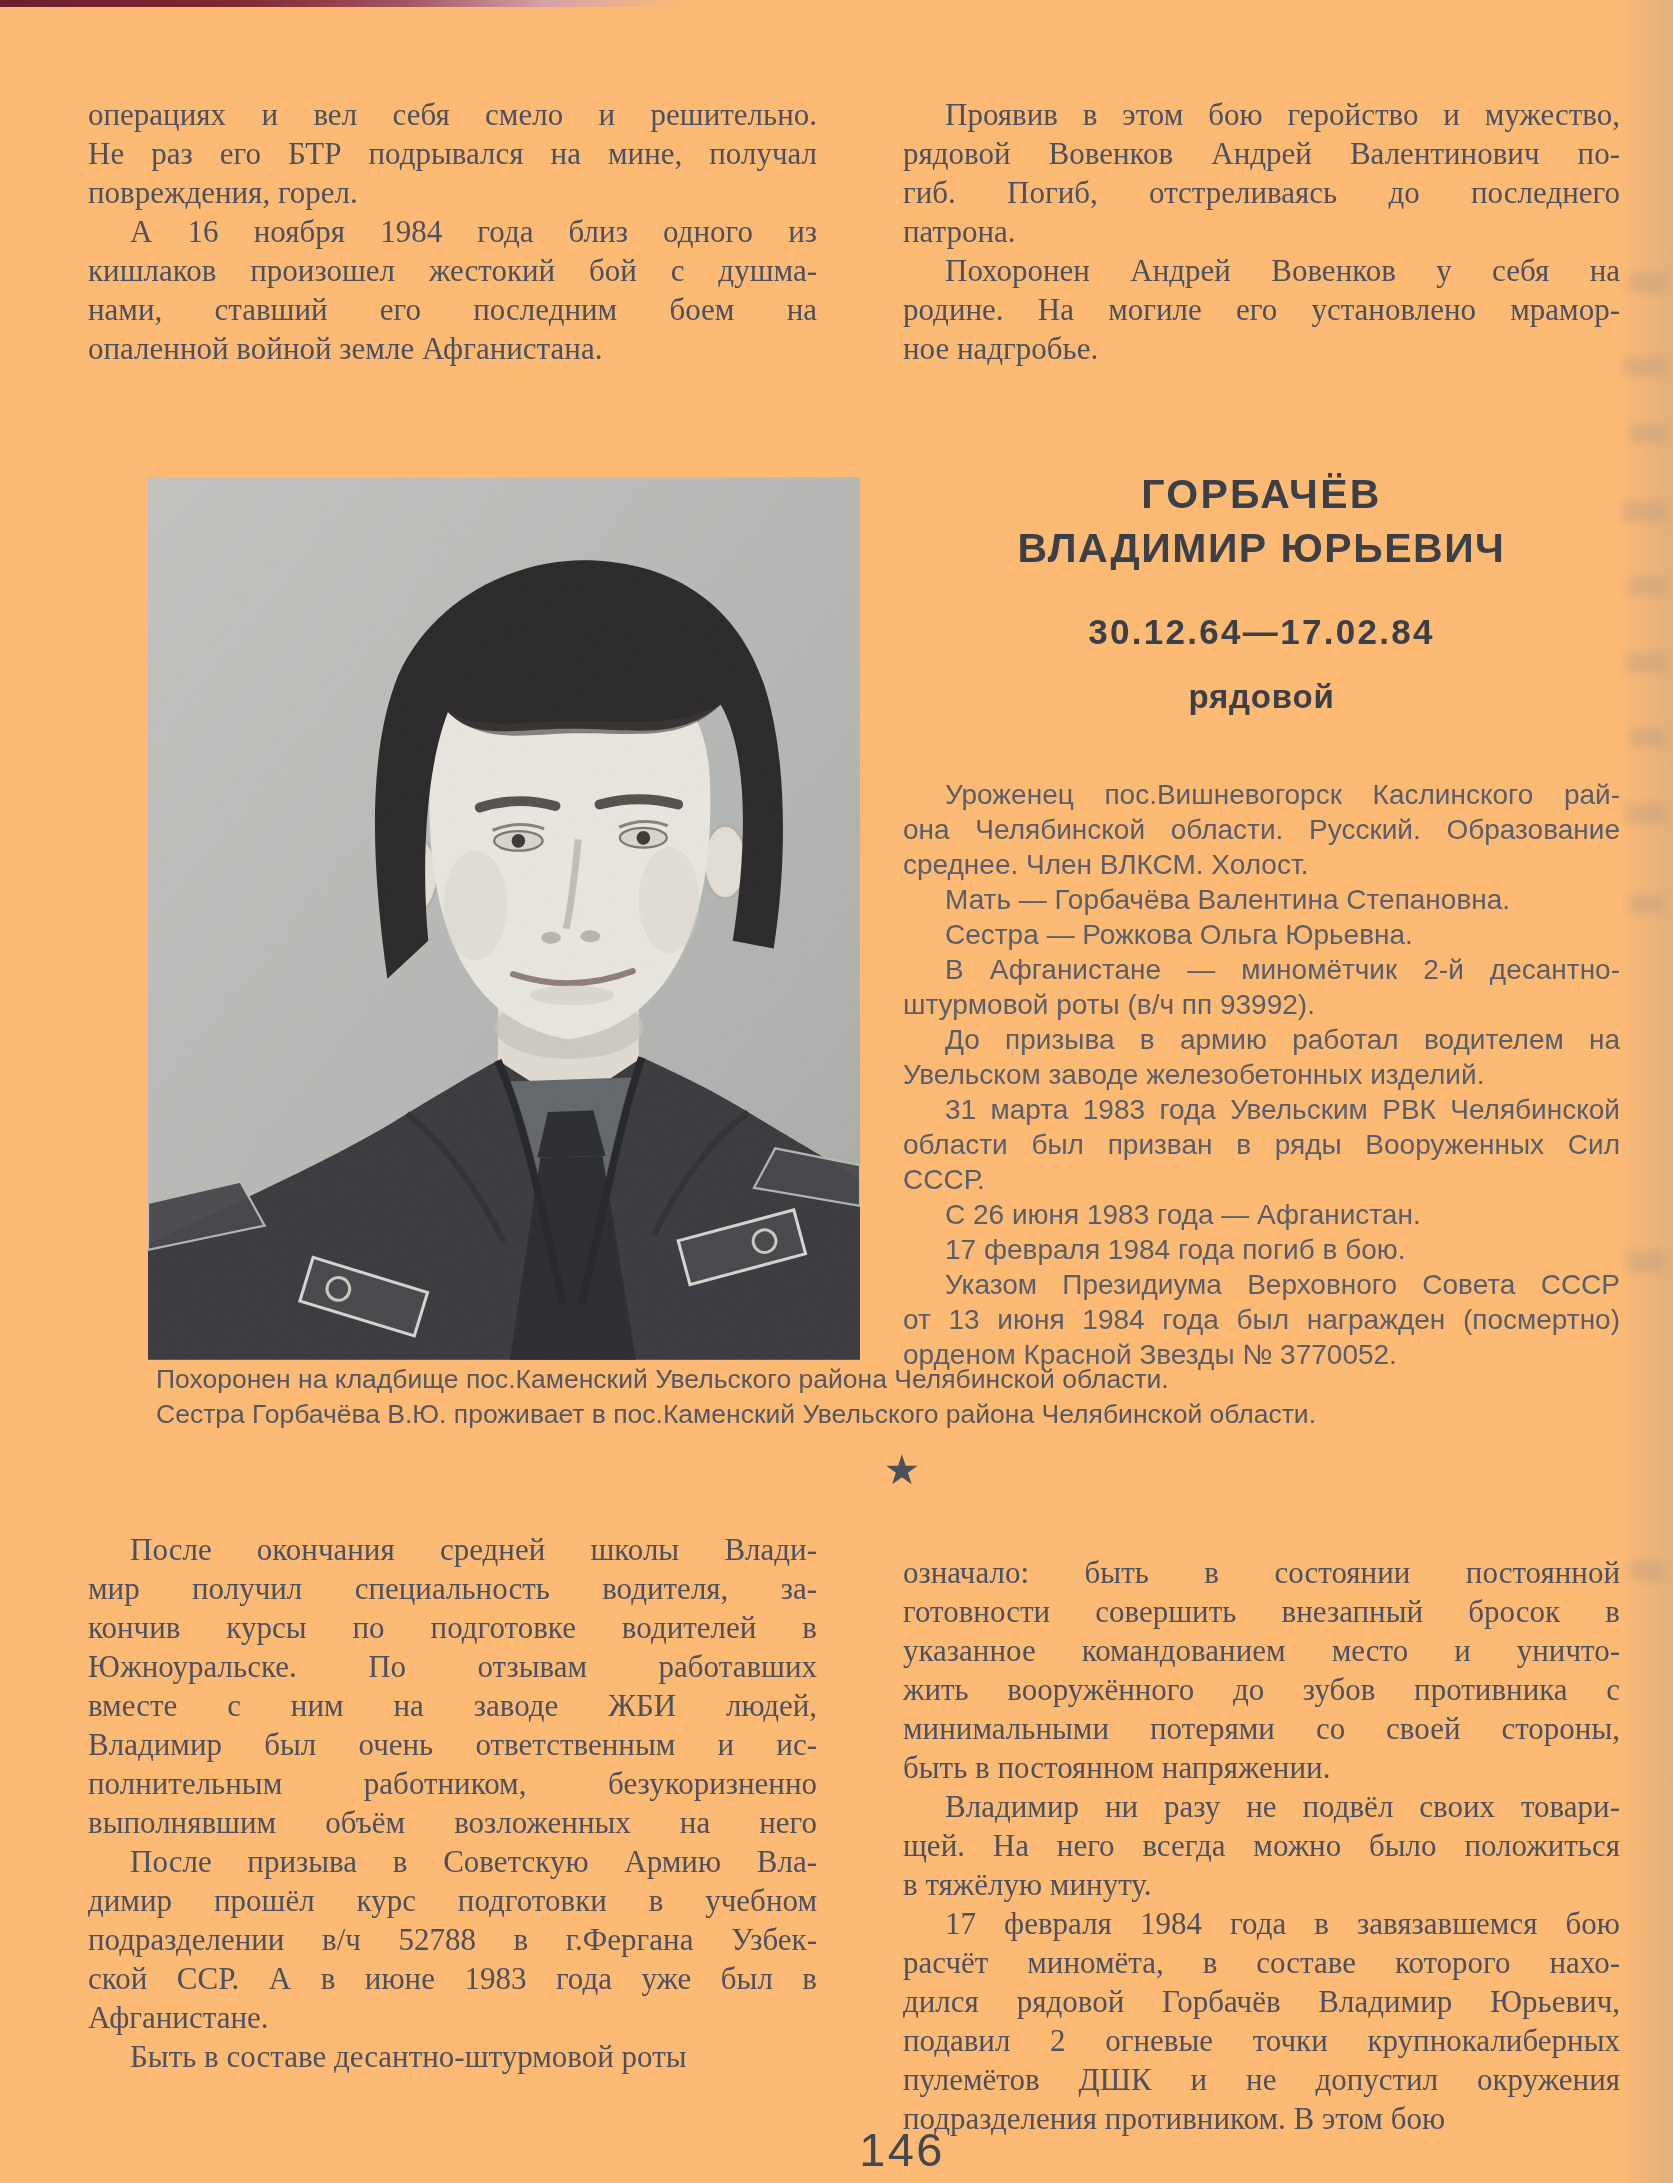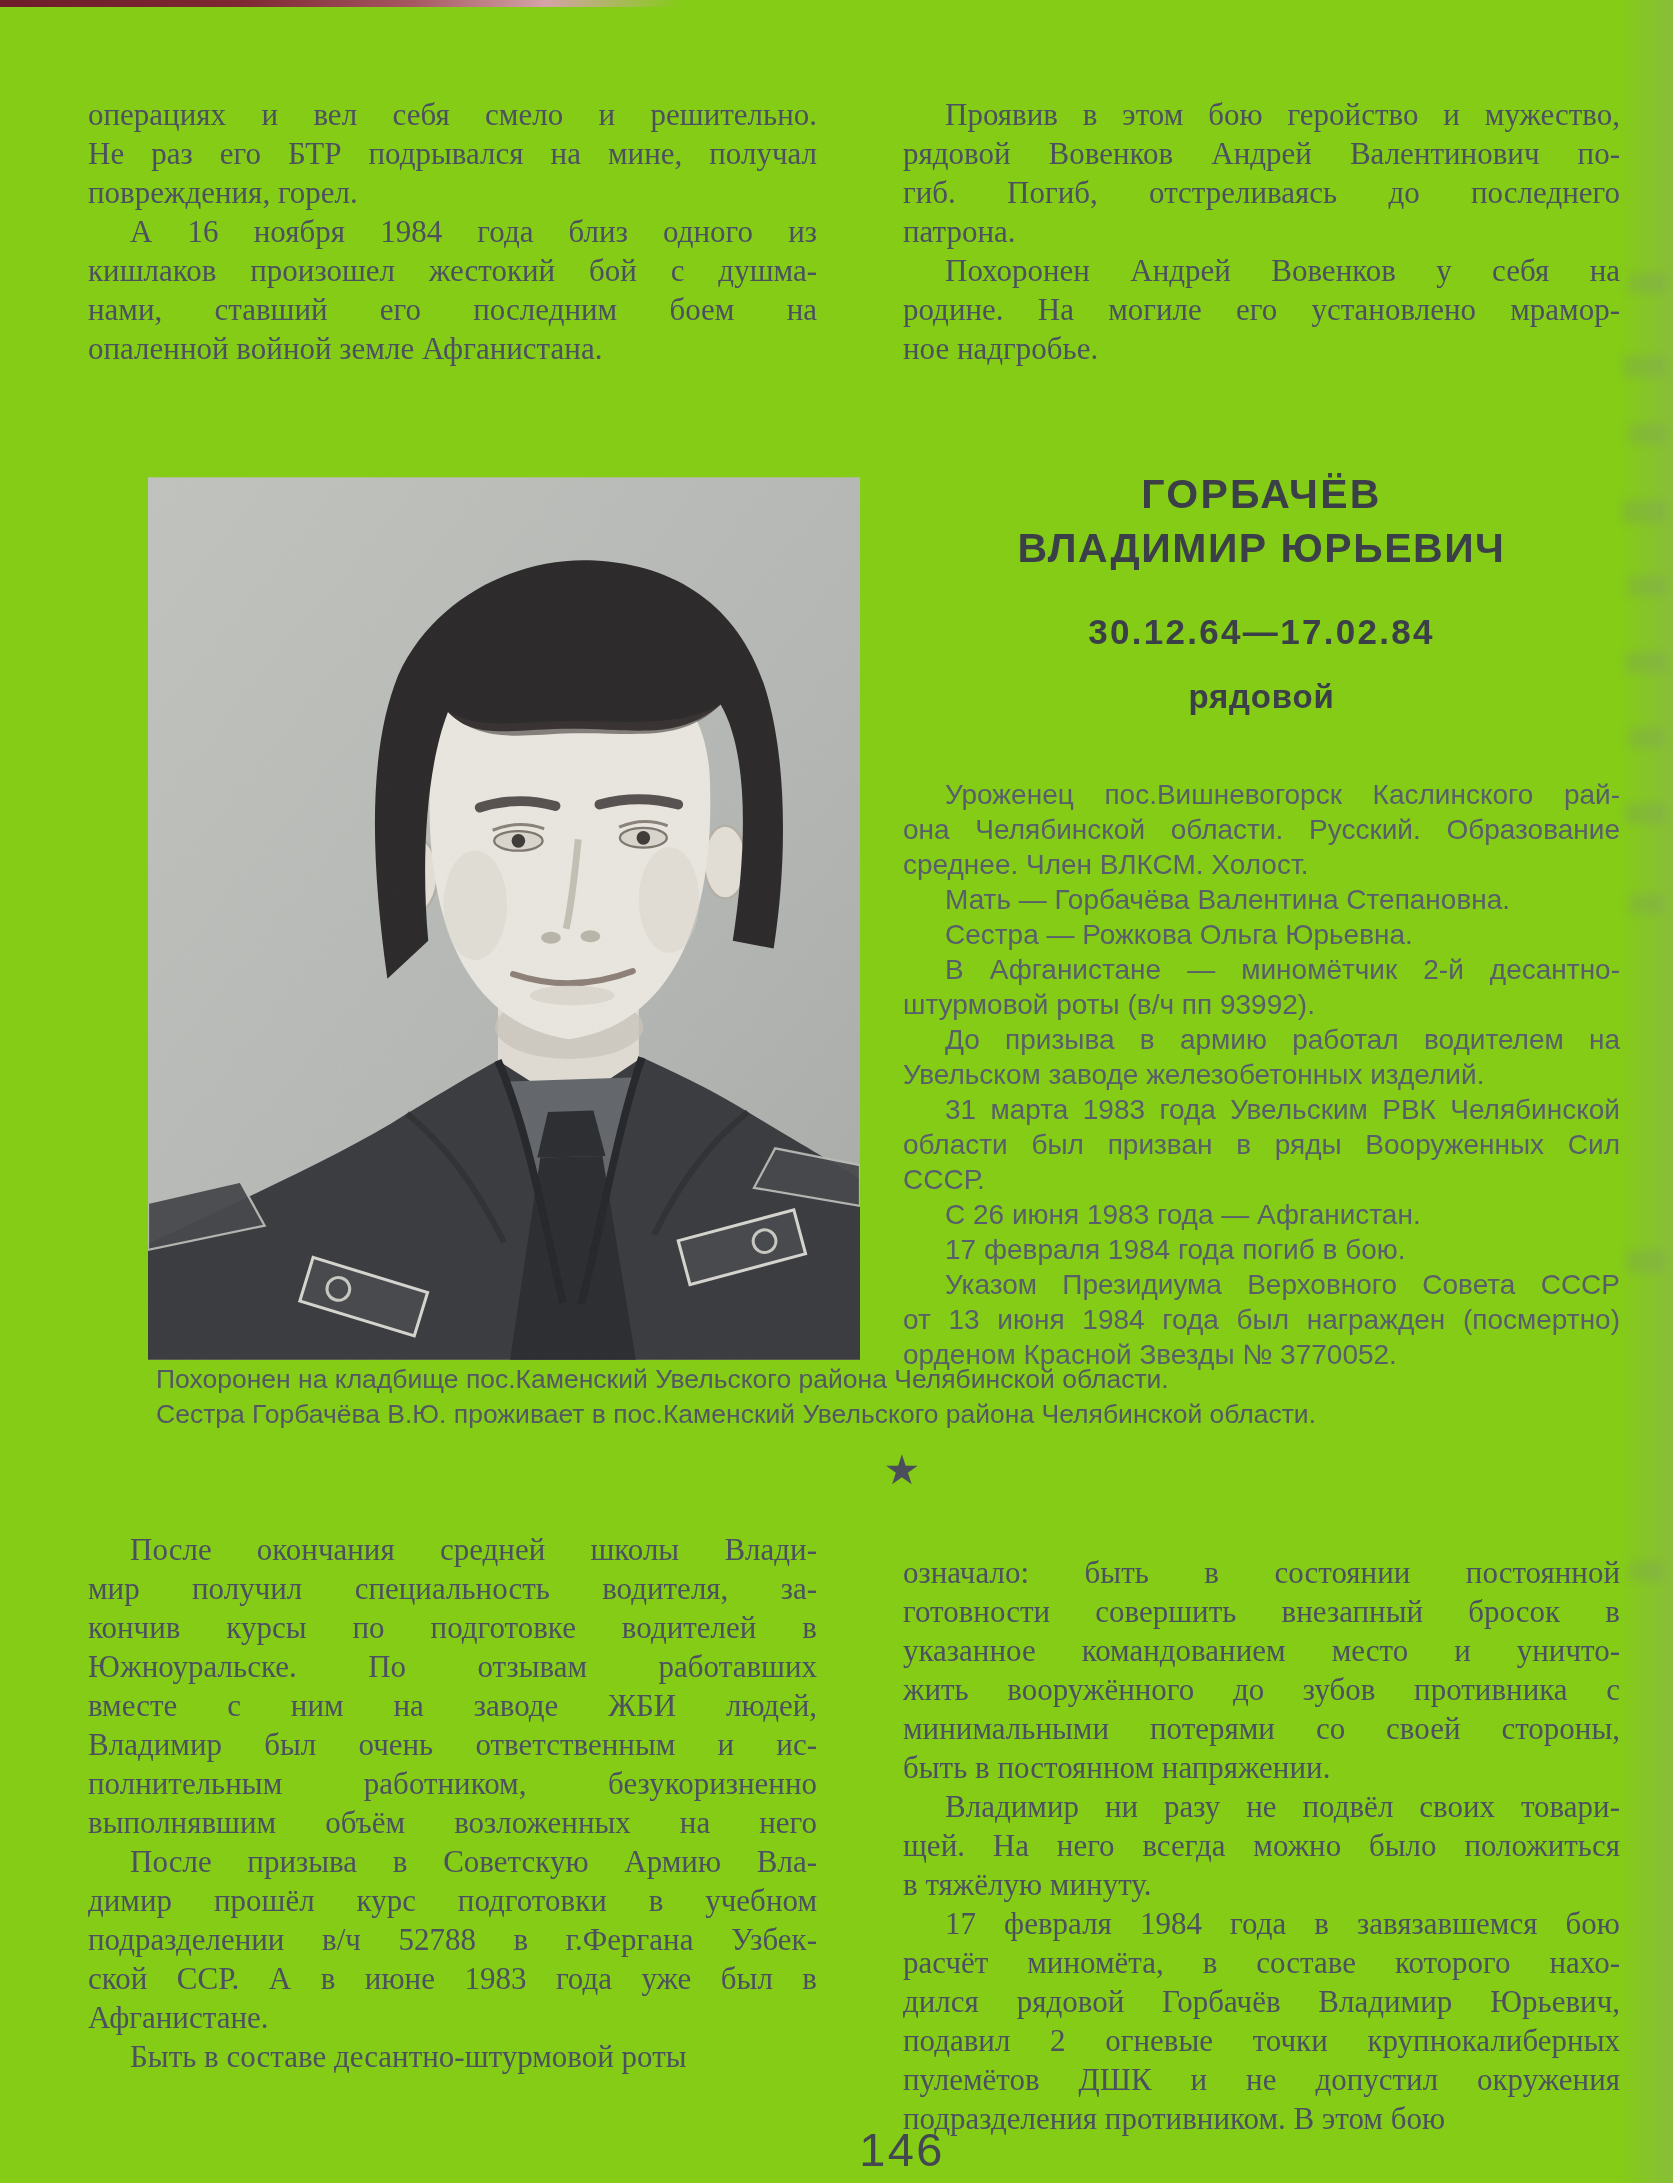"операциях и вел себя смело" .page { background: #84cc16 -> #fdba74 }
